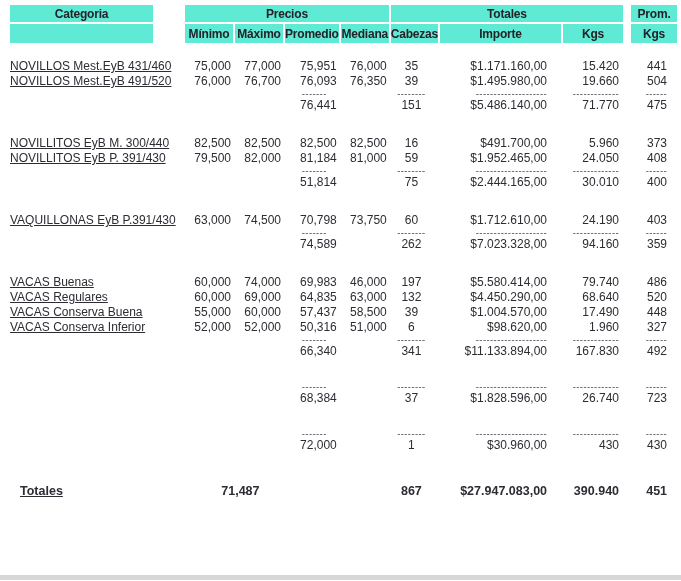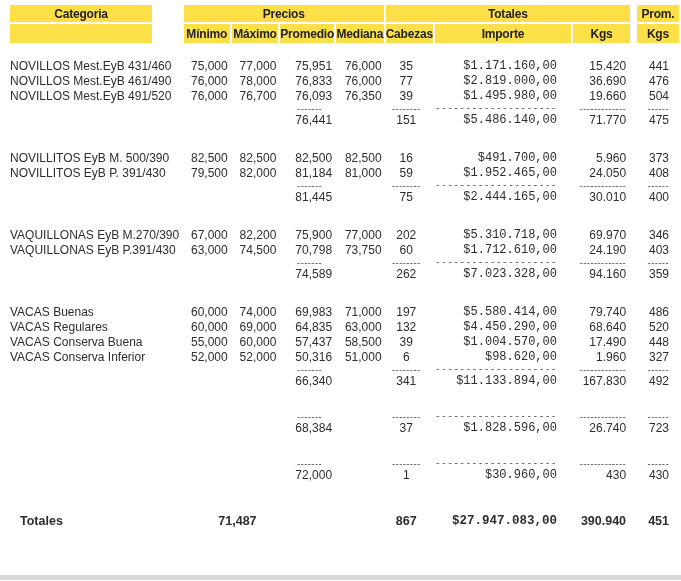"Categoria" thead th { background: #fde047 -> #5eead4 }
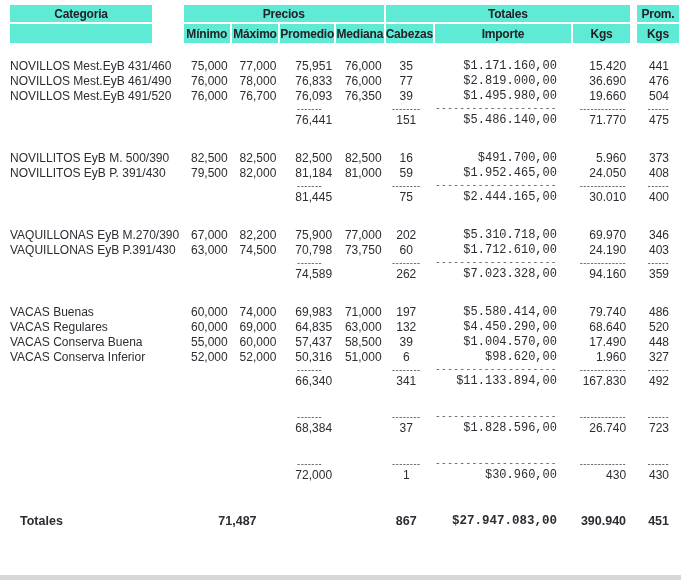"NOVILLOS Mest.EyB 431/460" .cat { text-decoration: none -> underline }
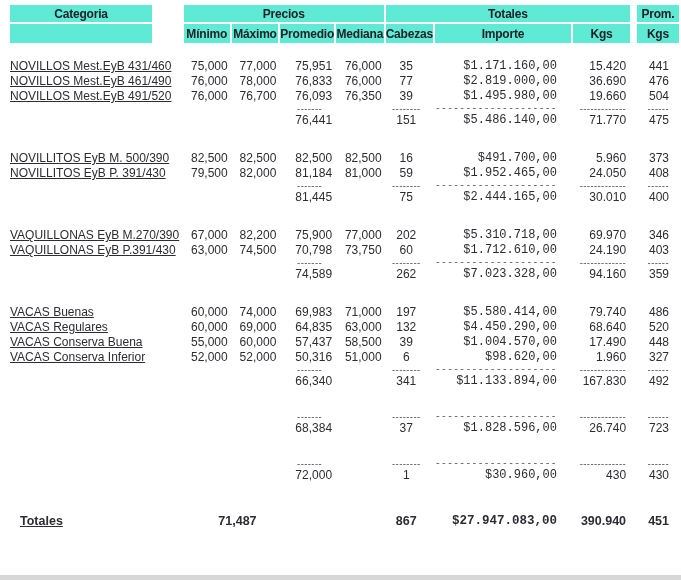"$1.171.160,00" .c-imp { font-family: Liberation Mono, monospace -> none }
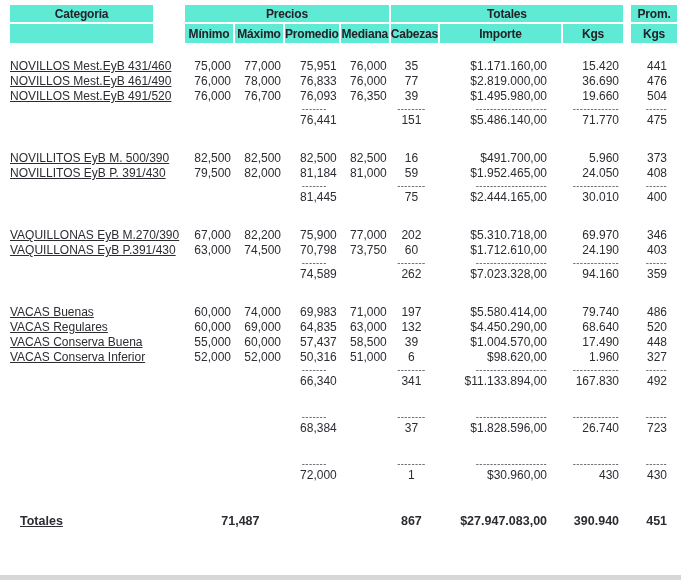"NOVILLOS Mest.EyB 461/490" tr.data-row { html: <tr> <td>NOVILLOS Mest.EyB 461/490</td> <td>76,000</td> <td>78,000</td> <td>76,833</td> <td>76,000</td> <td>77</td> <td>$2.819.000,00</td> <td>36.690</td> <td></td> <td>476</td> </tr> -> none }
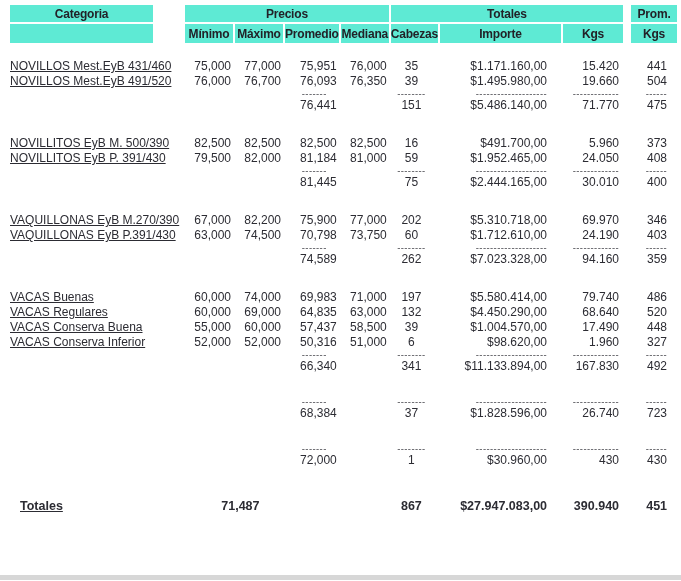"NOVILLITOS EyB M. 500/390" td.cat { text: 500/390 -> 300/440 }
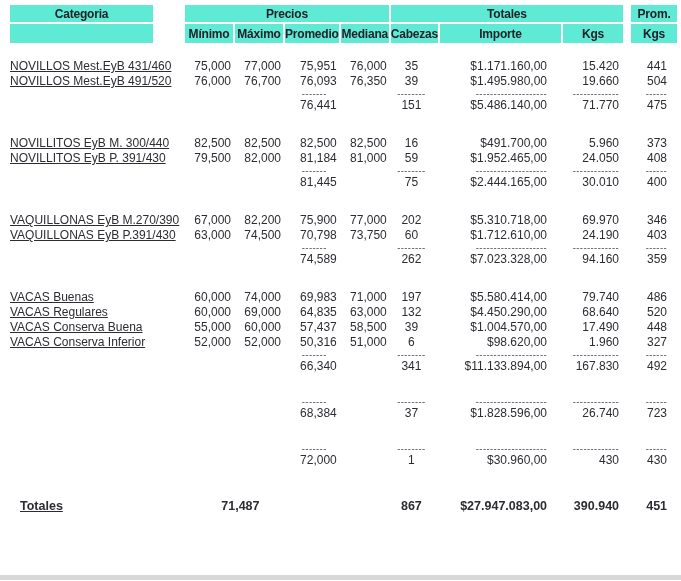"81,445" td.num { text: 81,445 -> 51,814 }
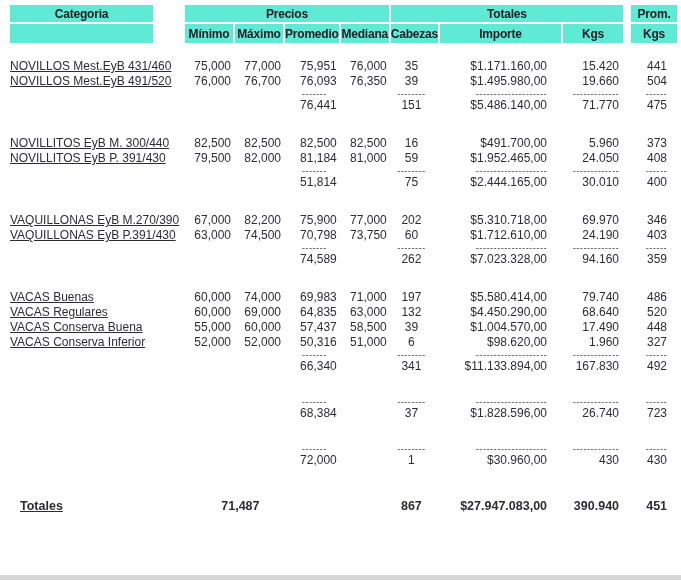"VAQUILLONAS EyB M.270/390" tr.data-row { html: <tr> <td>VAQUILLONAS EyB M.270/390</td> <td>67,000</td> <td>82,200</td> <td>75,900</td> <td>77,000</td> <td>202</td> <td>$5.310.718,00</td> <td>69.970</td> <td></td> <td>346</td> </tr> -> none }
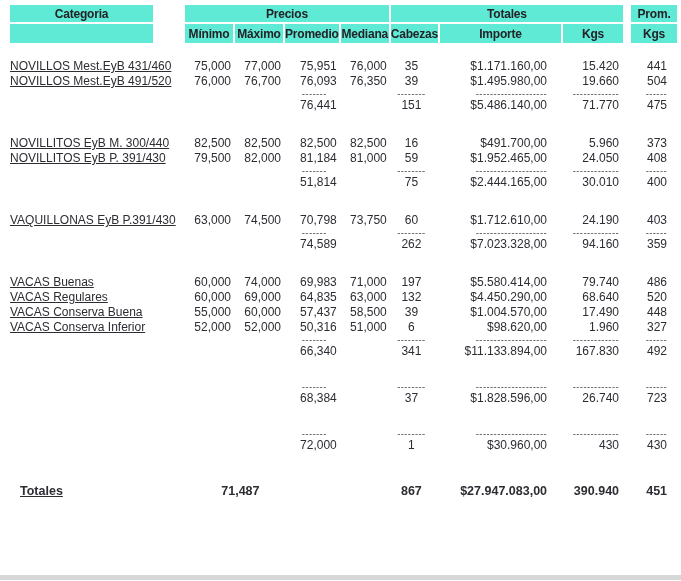"71,000" td.num { text: 71,000 -> 46,000 }
